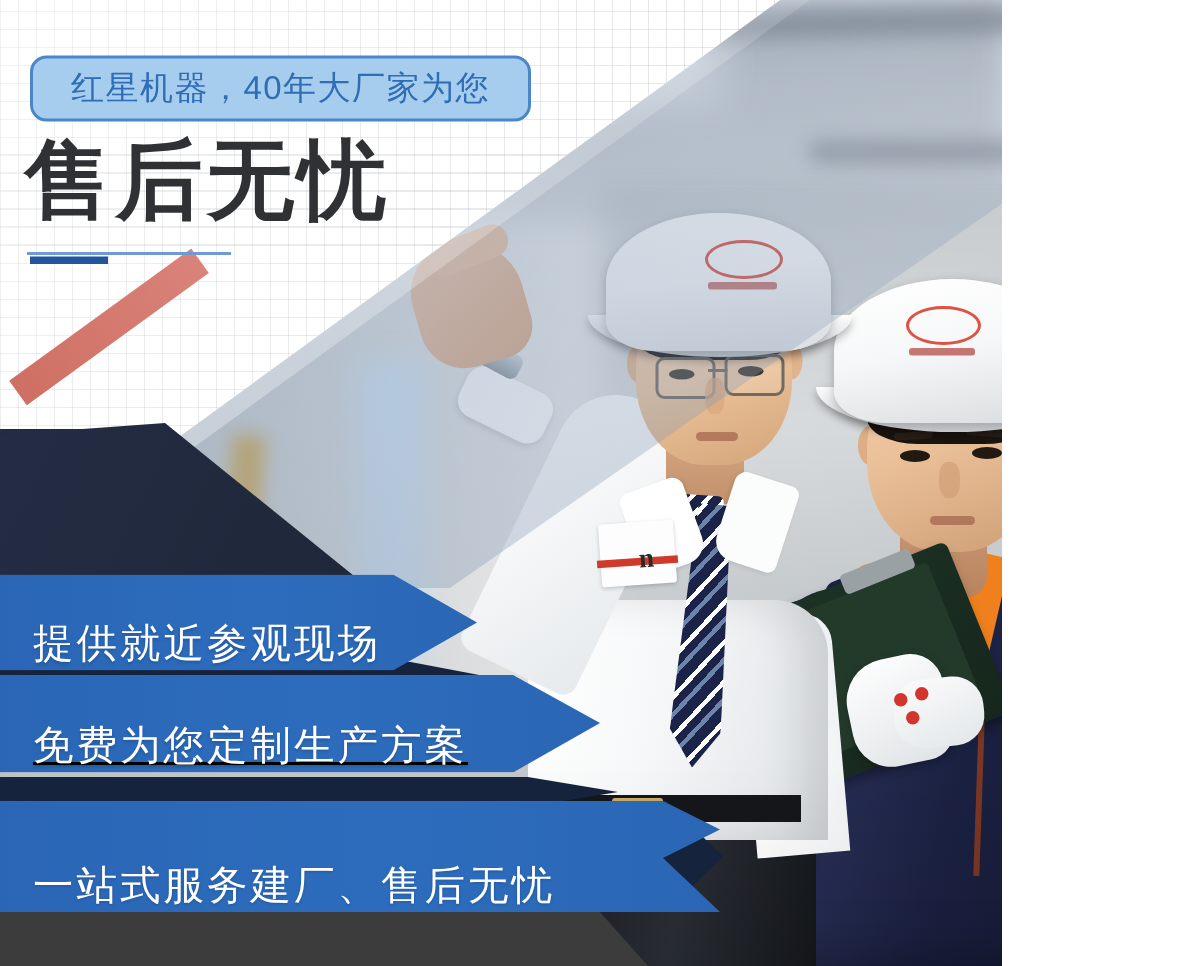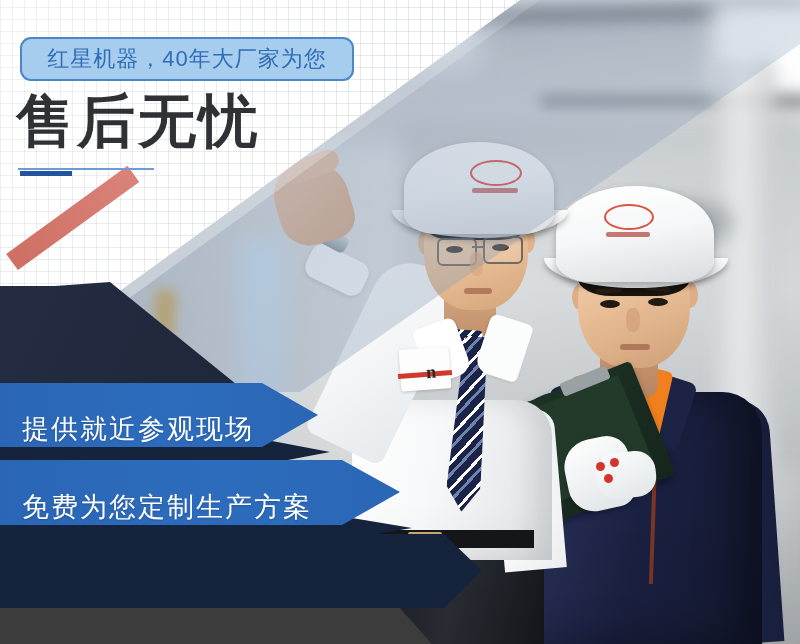"红星机器，40年大厂家为您" #banner { width: 800px -> 668px }
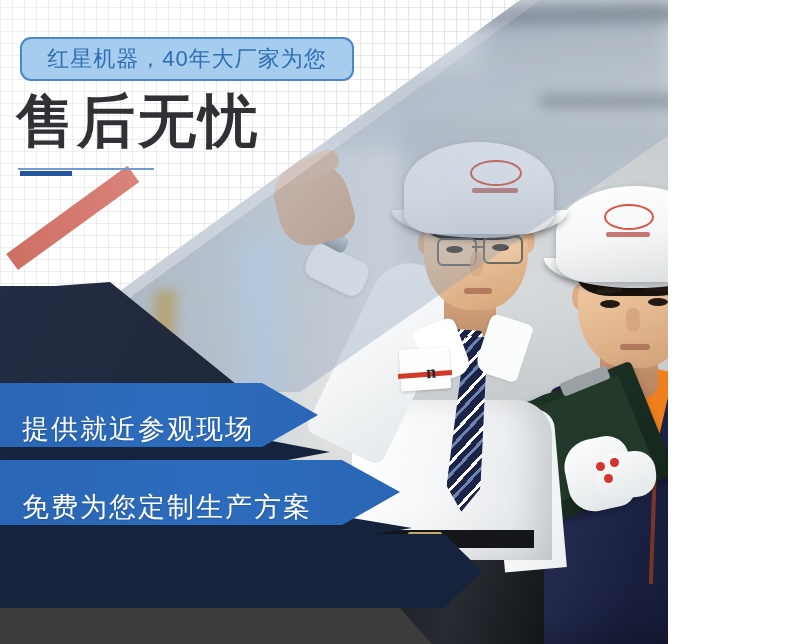"免费为您定制生产方案" #bar2 { text-decoration: none -> underline; top: 460px -> 450px }
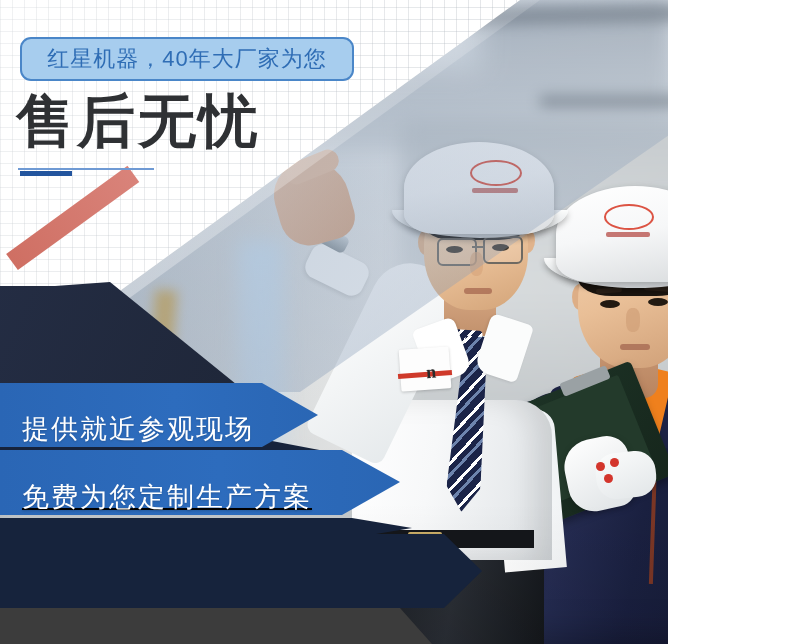"一站式服务建厂、售后无忧" div.bar { html: none -> <div> <div></div> <span>一站式服务建厂、售后无忧</span> </div> }
